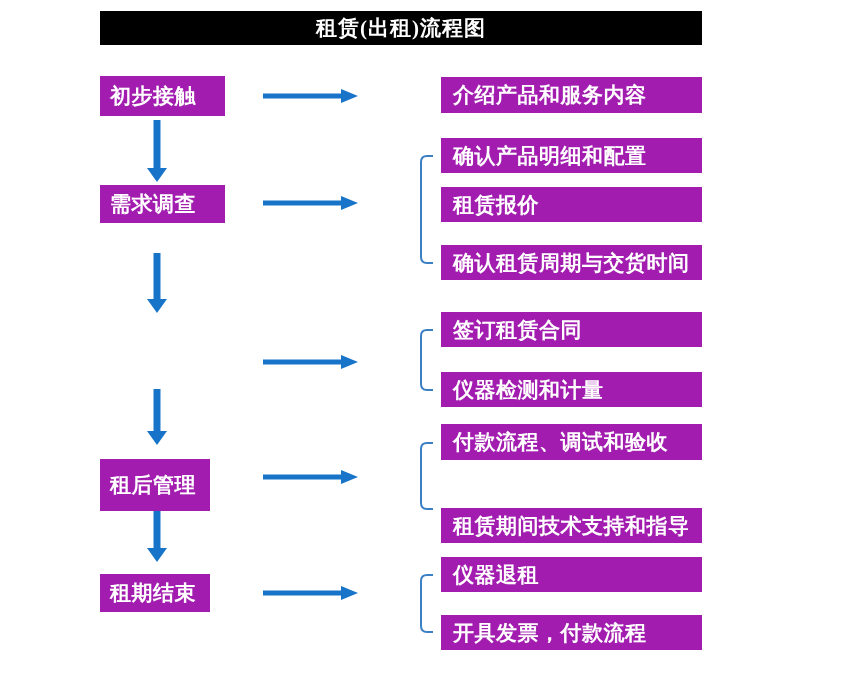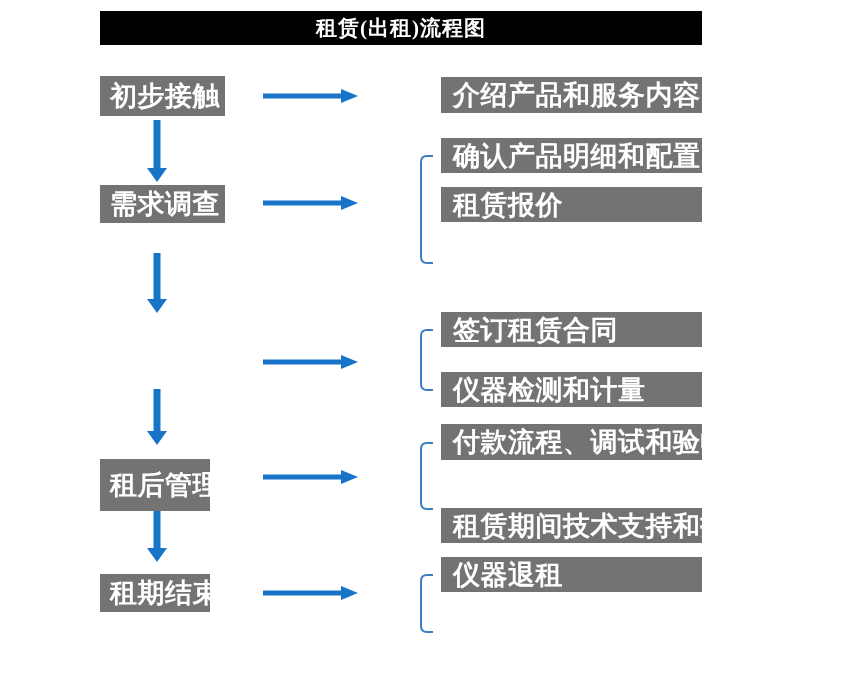"初步接触" .box { background: #737373 -> #a21caf; font-size: 27px -> 21px }
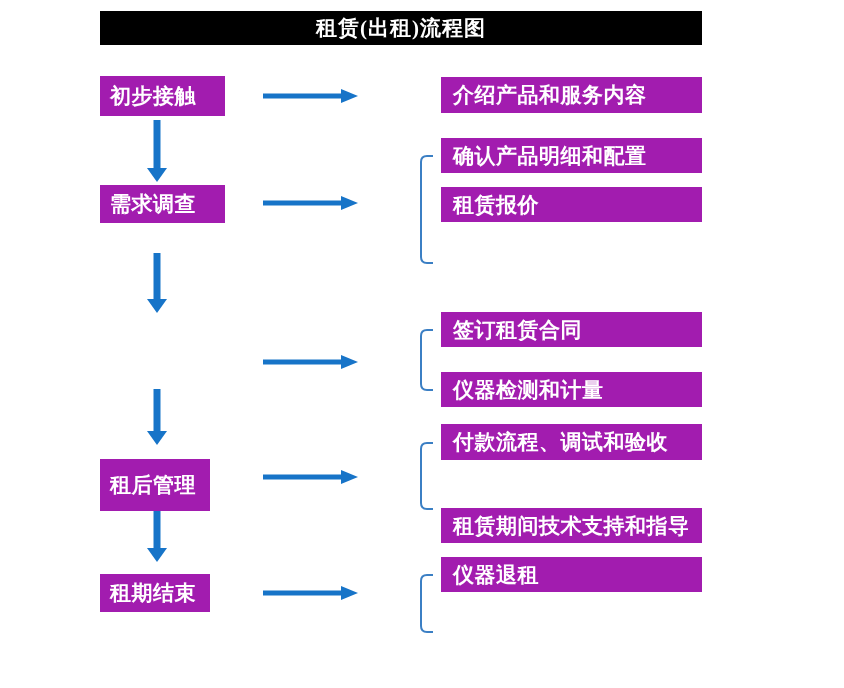"确认租赁周期与交货时间" div.box { html: none -> <div>确认租赁周期与交货时间</div> }
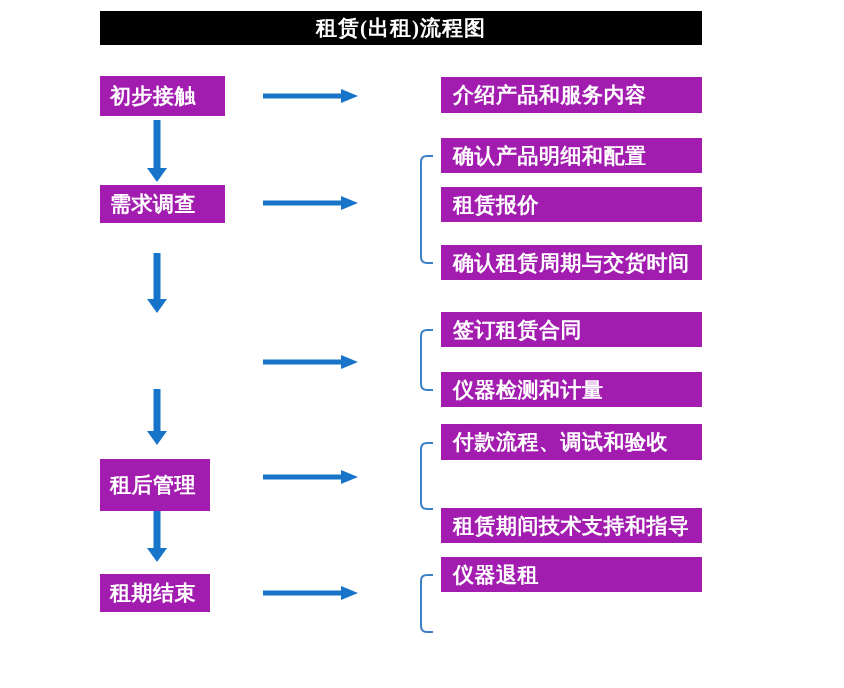"开具发票，付款流程" div.box { html: none -> <div>开具发票，付款流程</div> }
